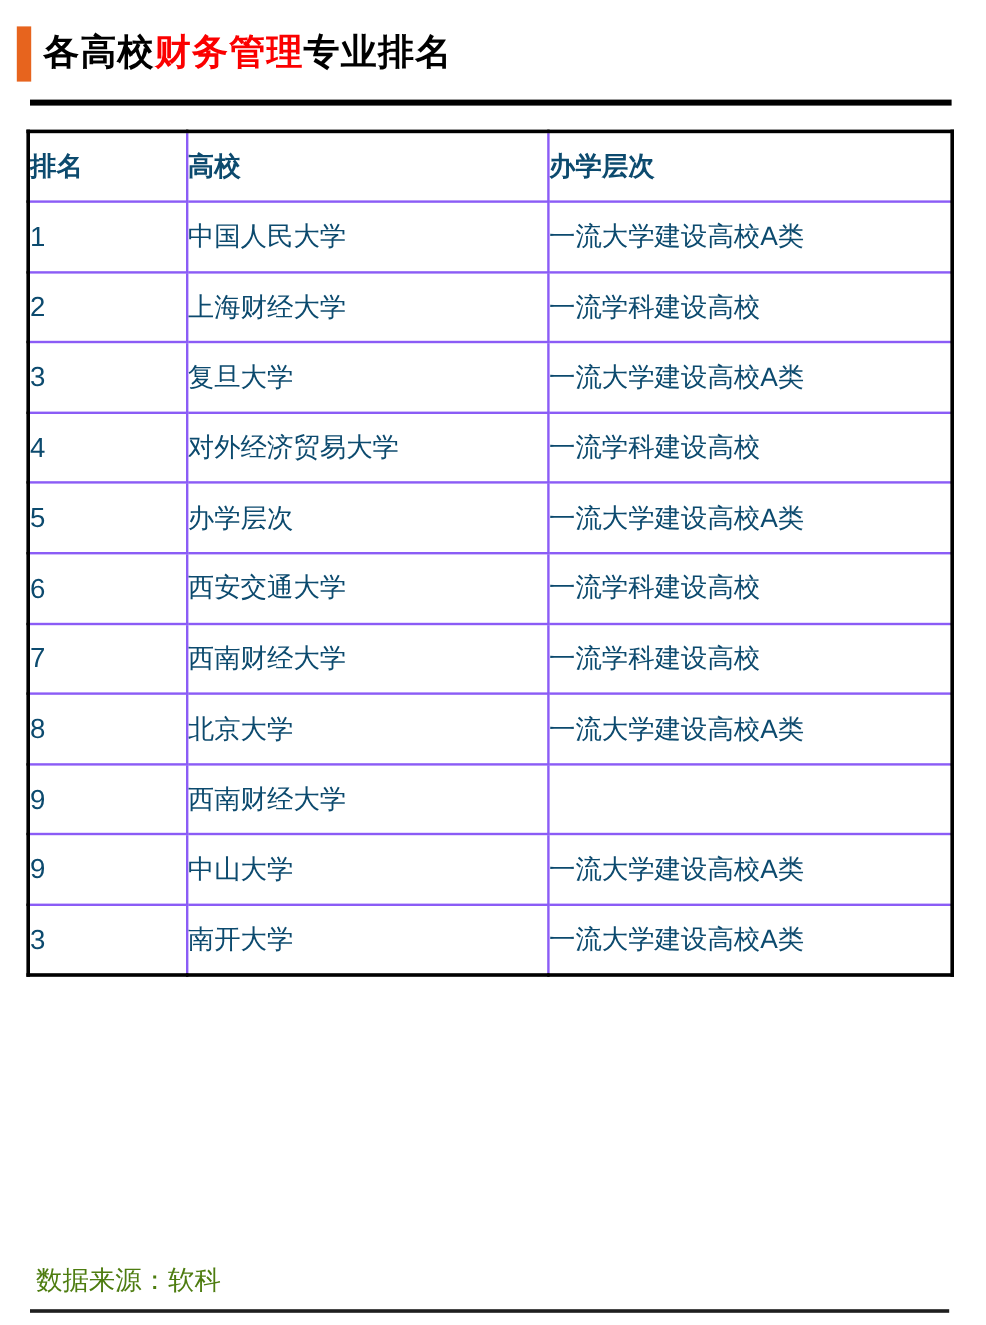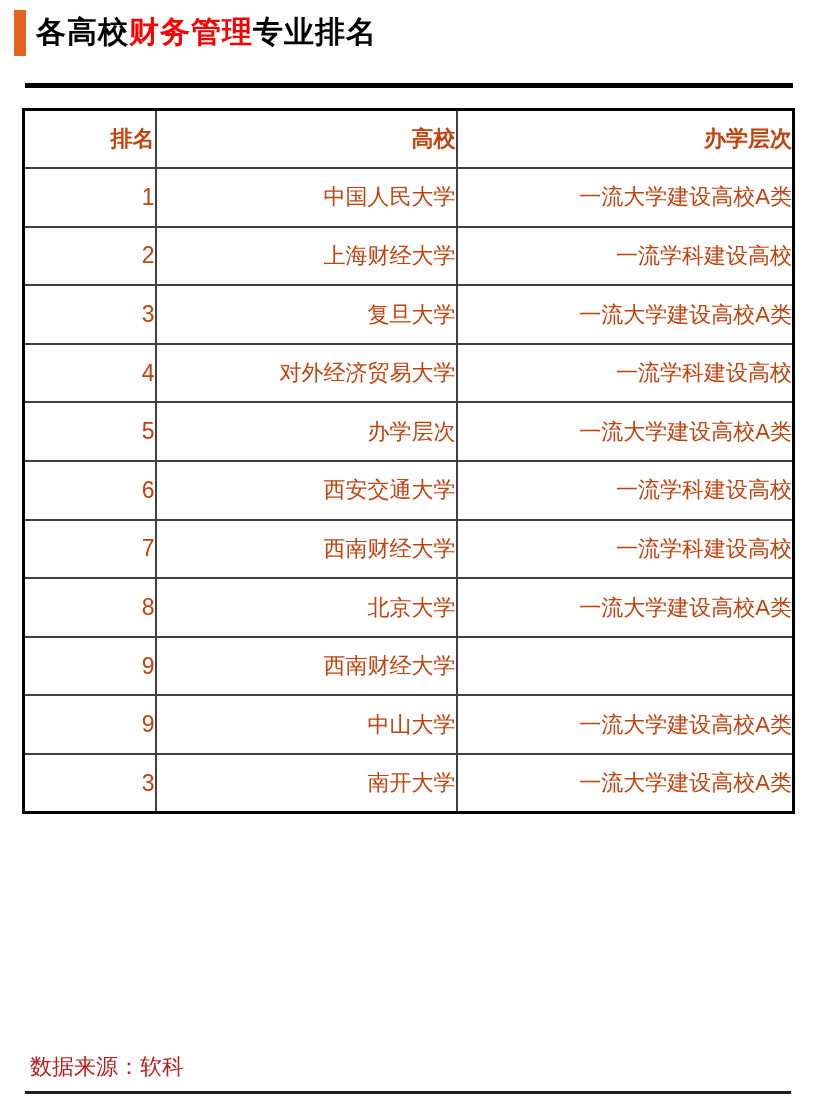"各高校财务管理专业排名" .header { top: 0 -> 12px }
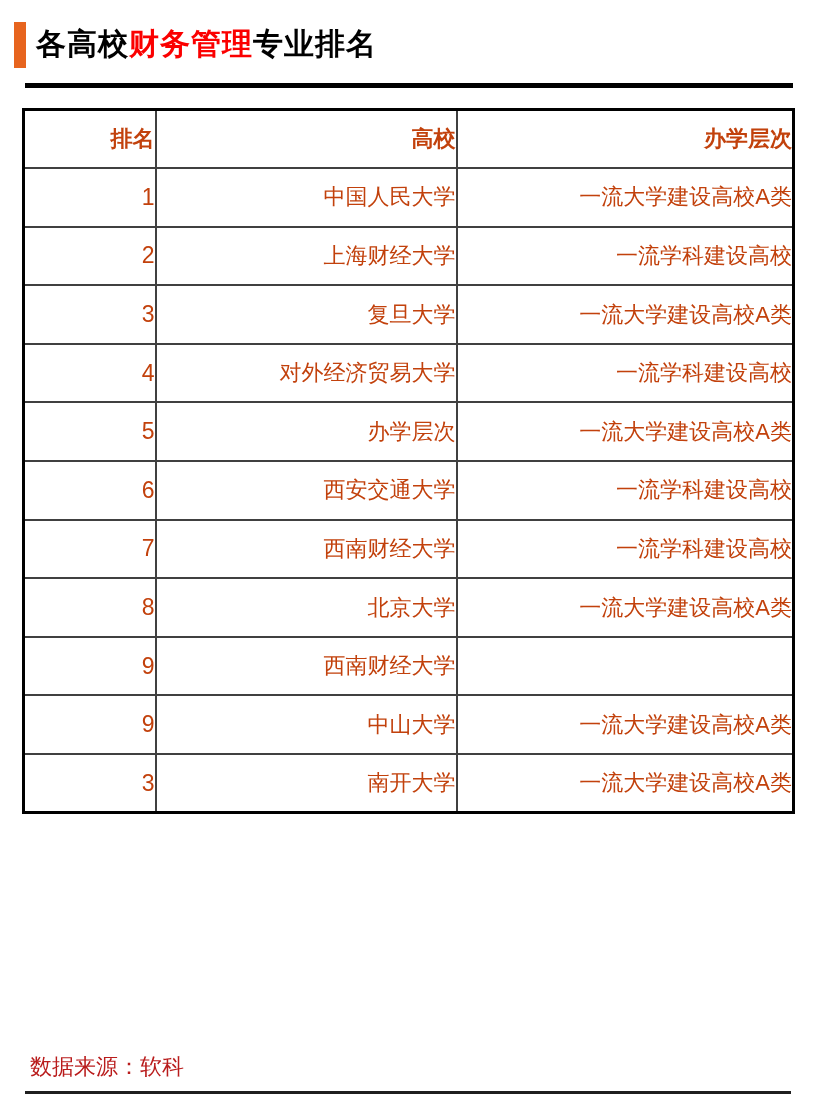"排名" table.ranking th, table.ranking td { border: 2px solid #404040 -> 2px solid #8b5cf6; color: #c2410c -> #0c4a6e; text-align: right -> left }
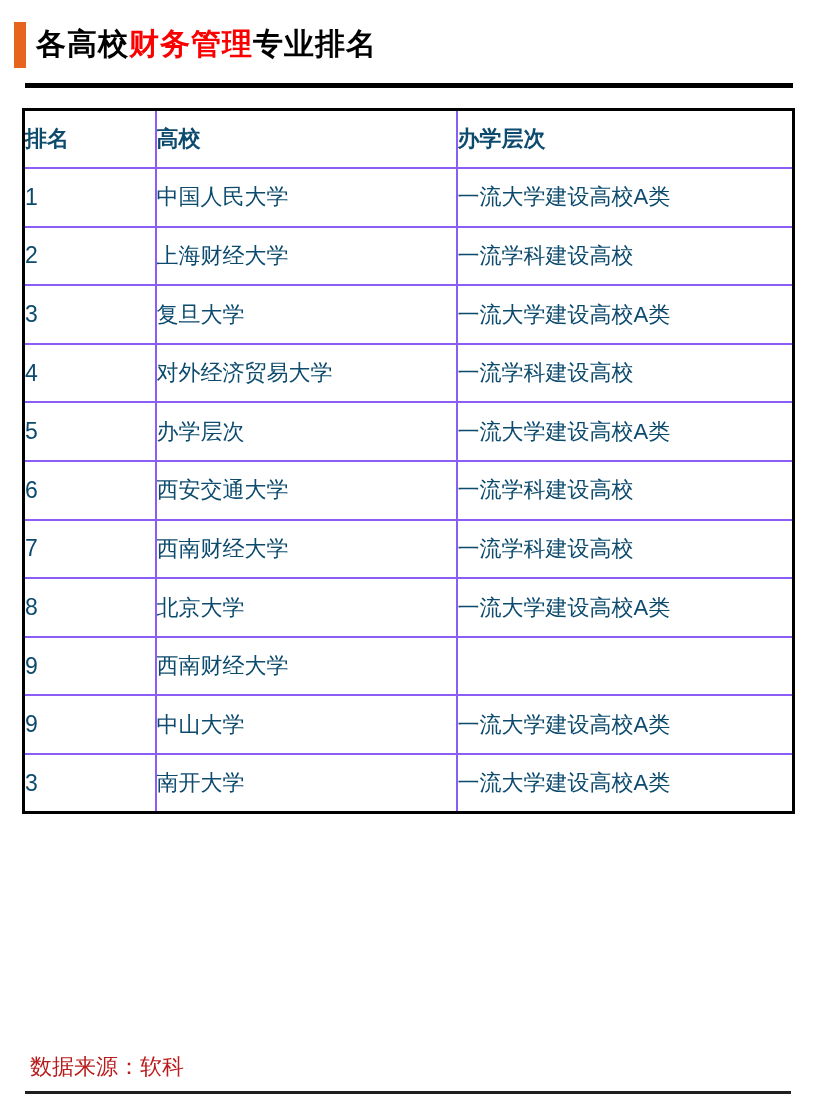"数据来源：软科" .source { color: #b91c1c -> #4d7c0f }
